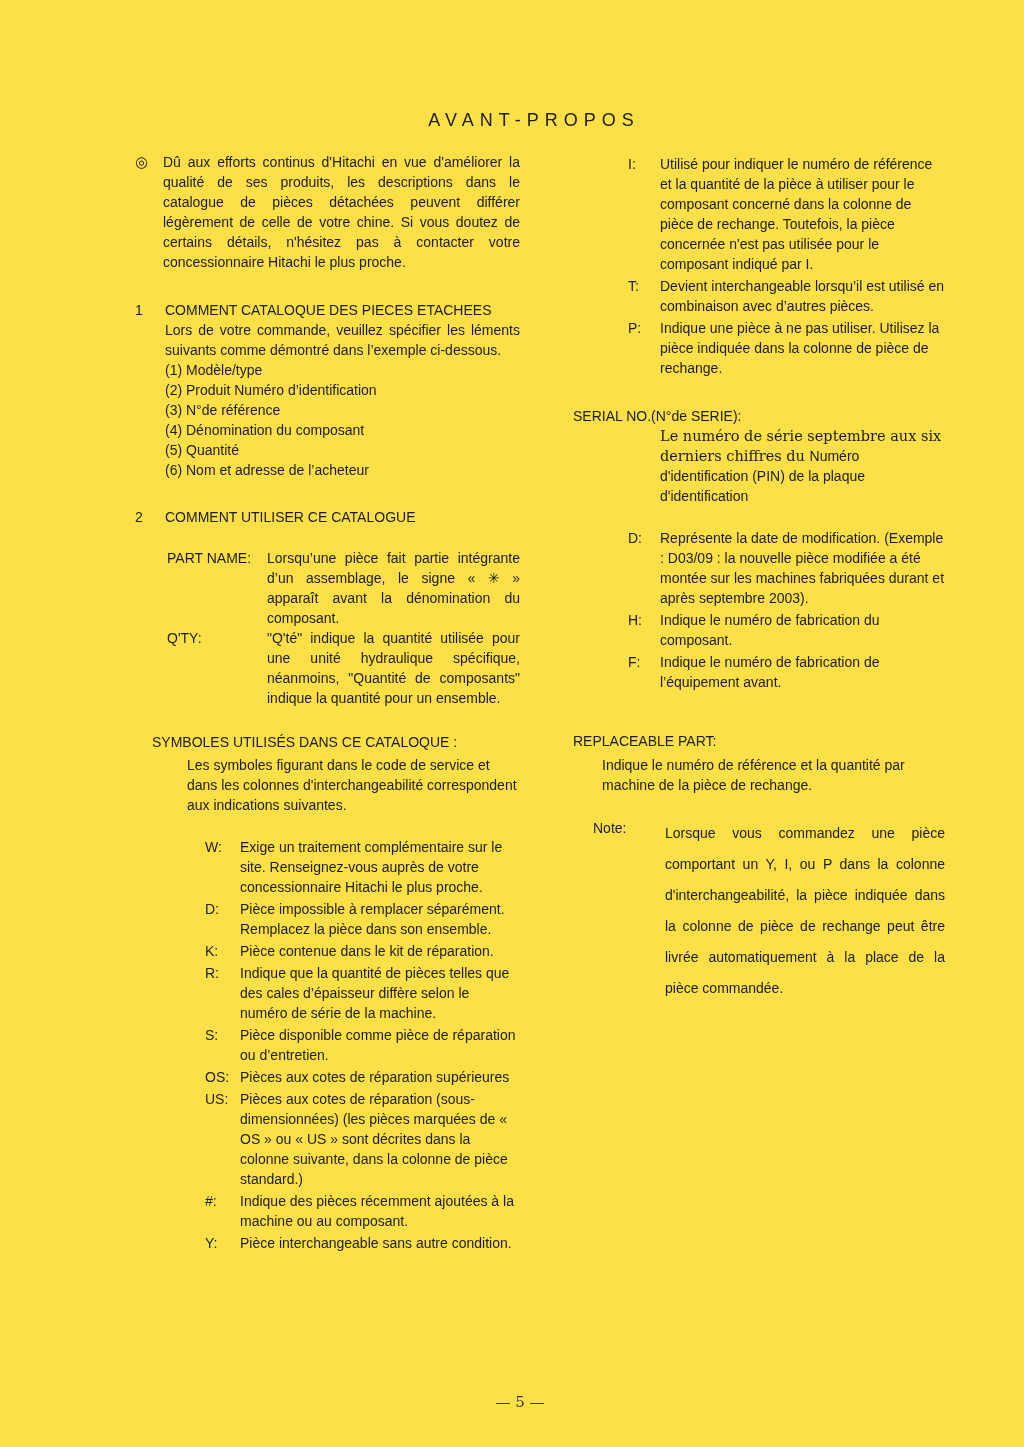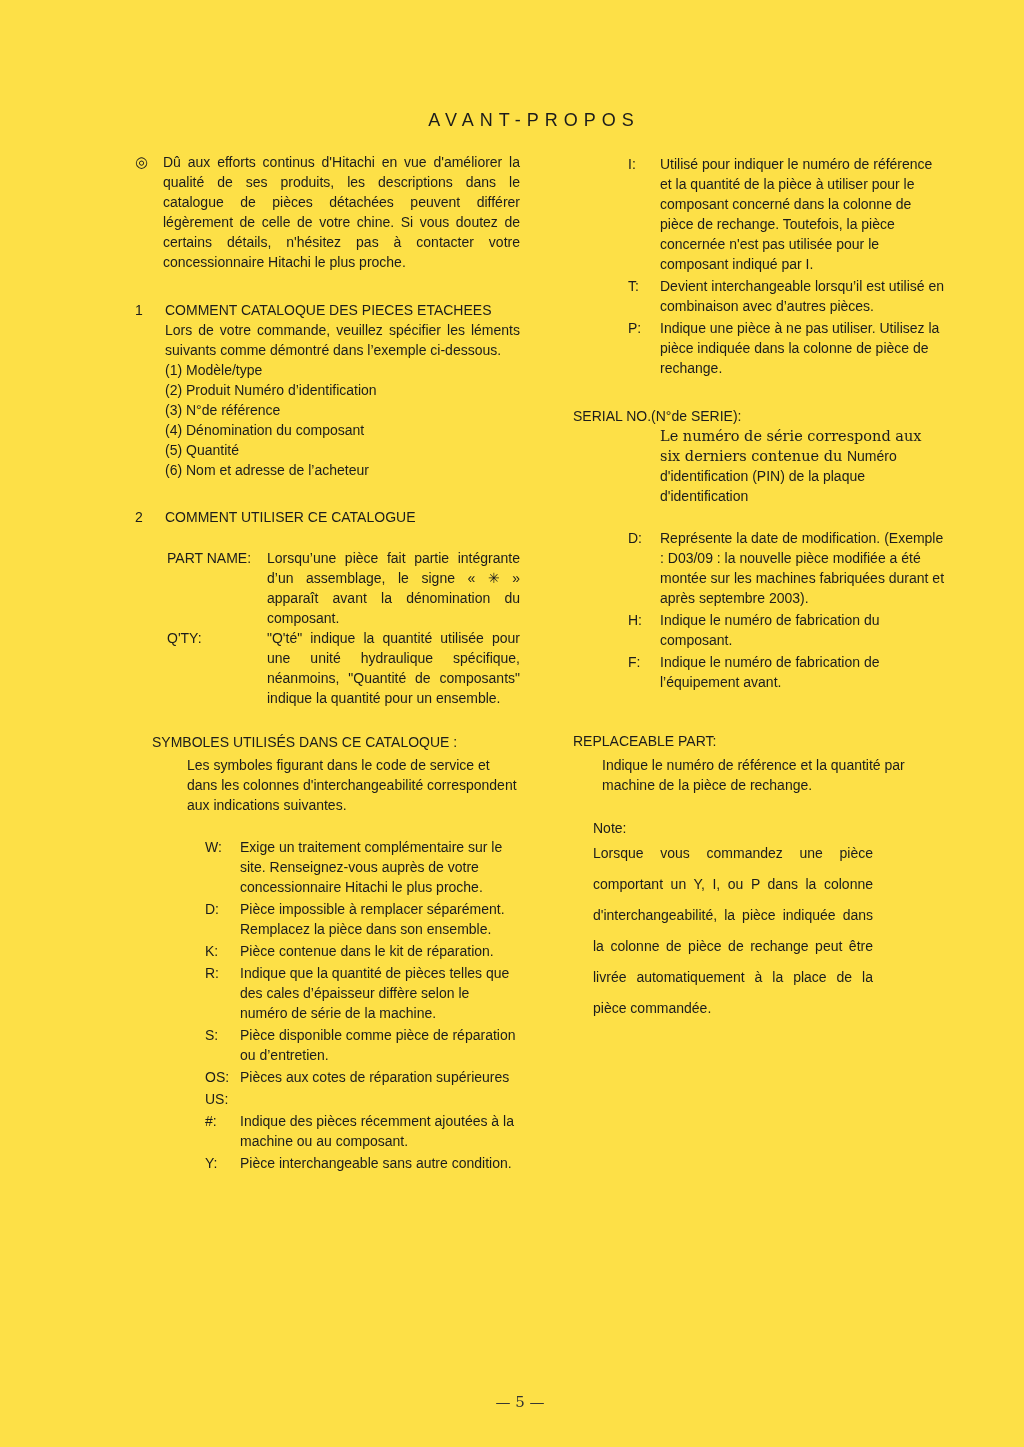"Le numéro de série correspond" span.serif { text: correspond aux six derniers contenue -> septembre aux six derniers chiffres }
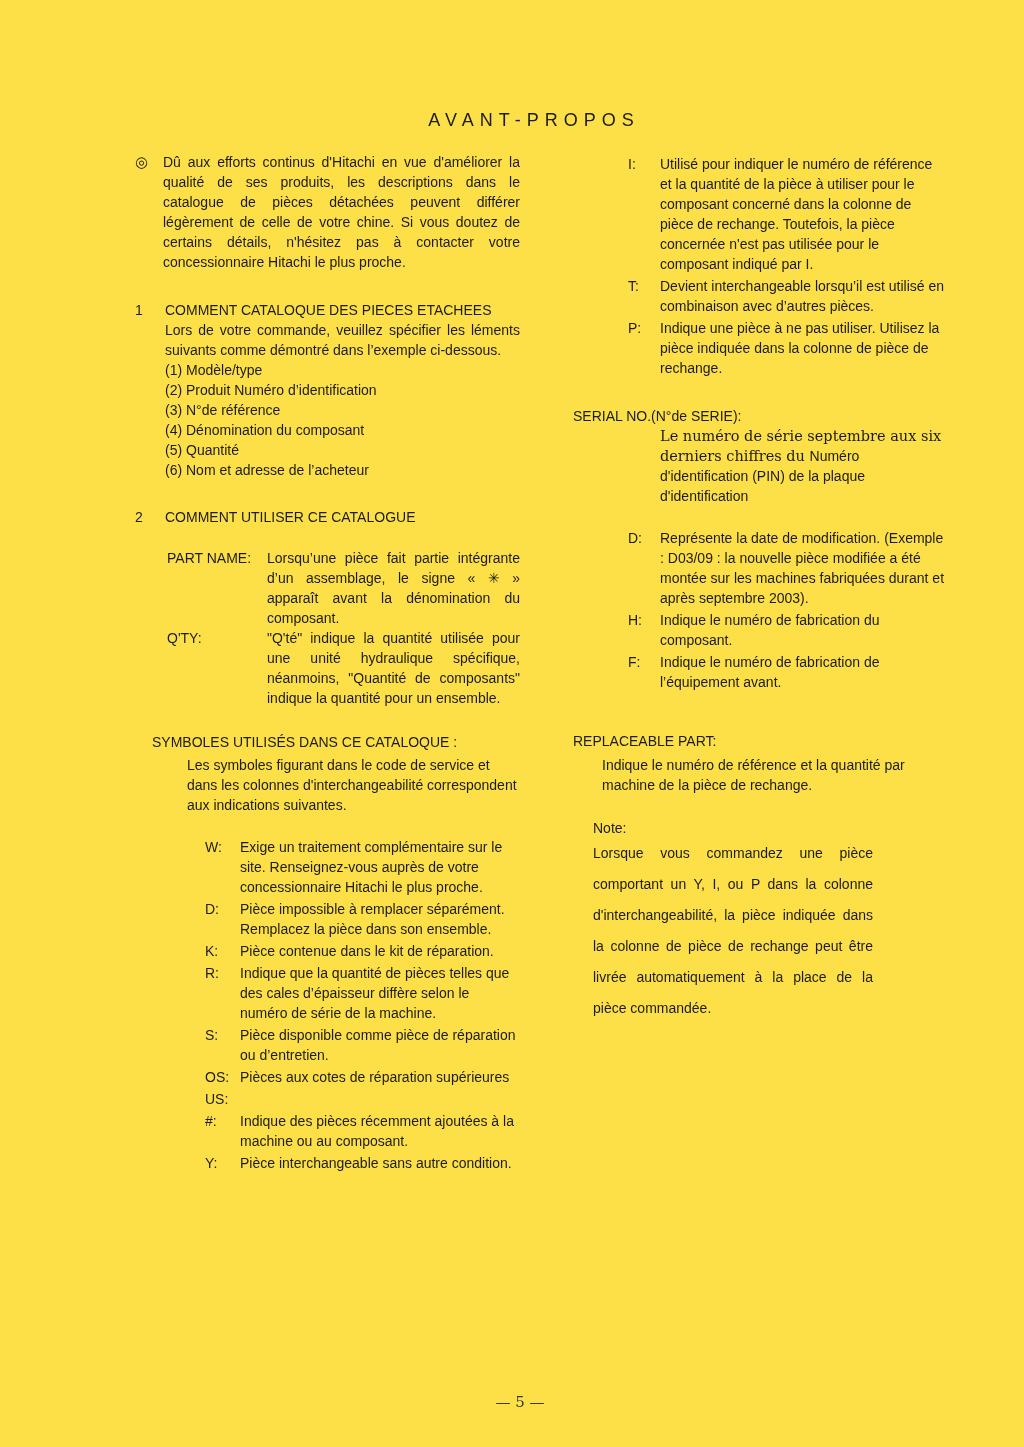"Note:" .note { flex-direction: column -> none }
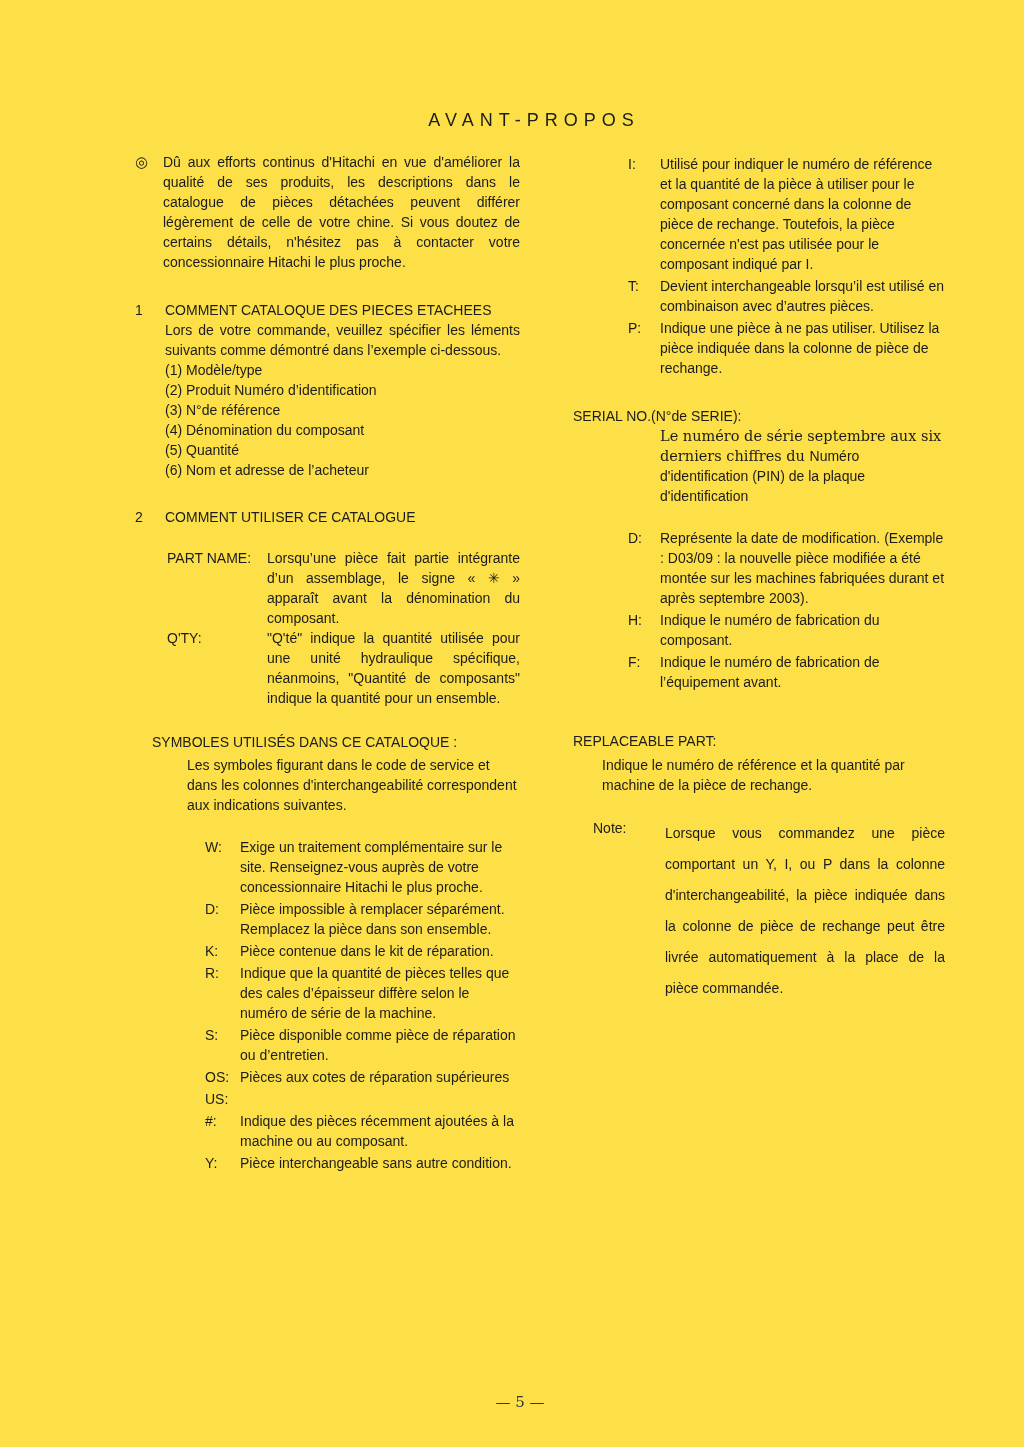"Pièces aux cotes de réparation" span.t { html: none -> <span>Pièces aux cotes de réparation (sous-dimensionnées) (les pièces marquées de « OS » ou « US » sont décrites dans la colonne suivante, dans la colonne de pièce standard.)</span> }
